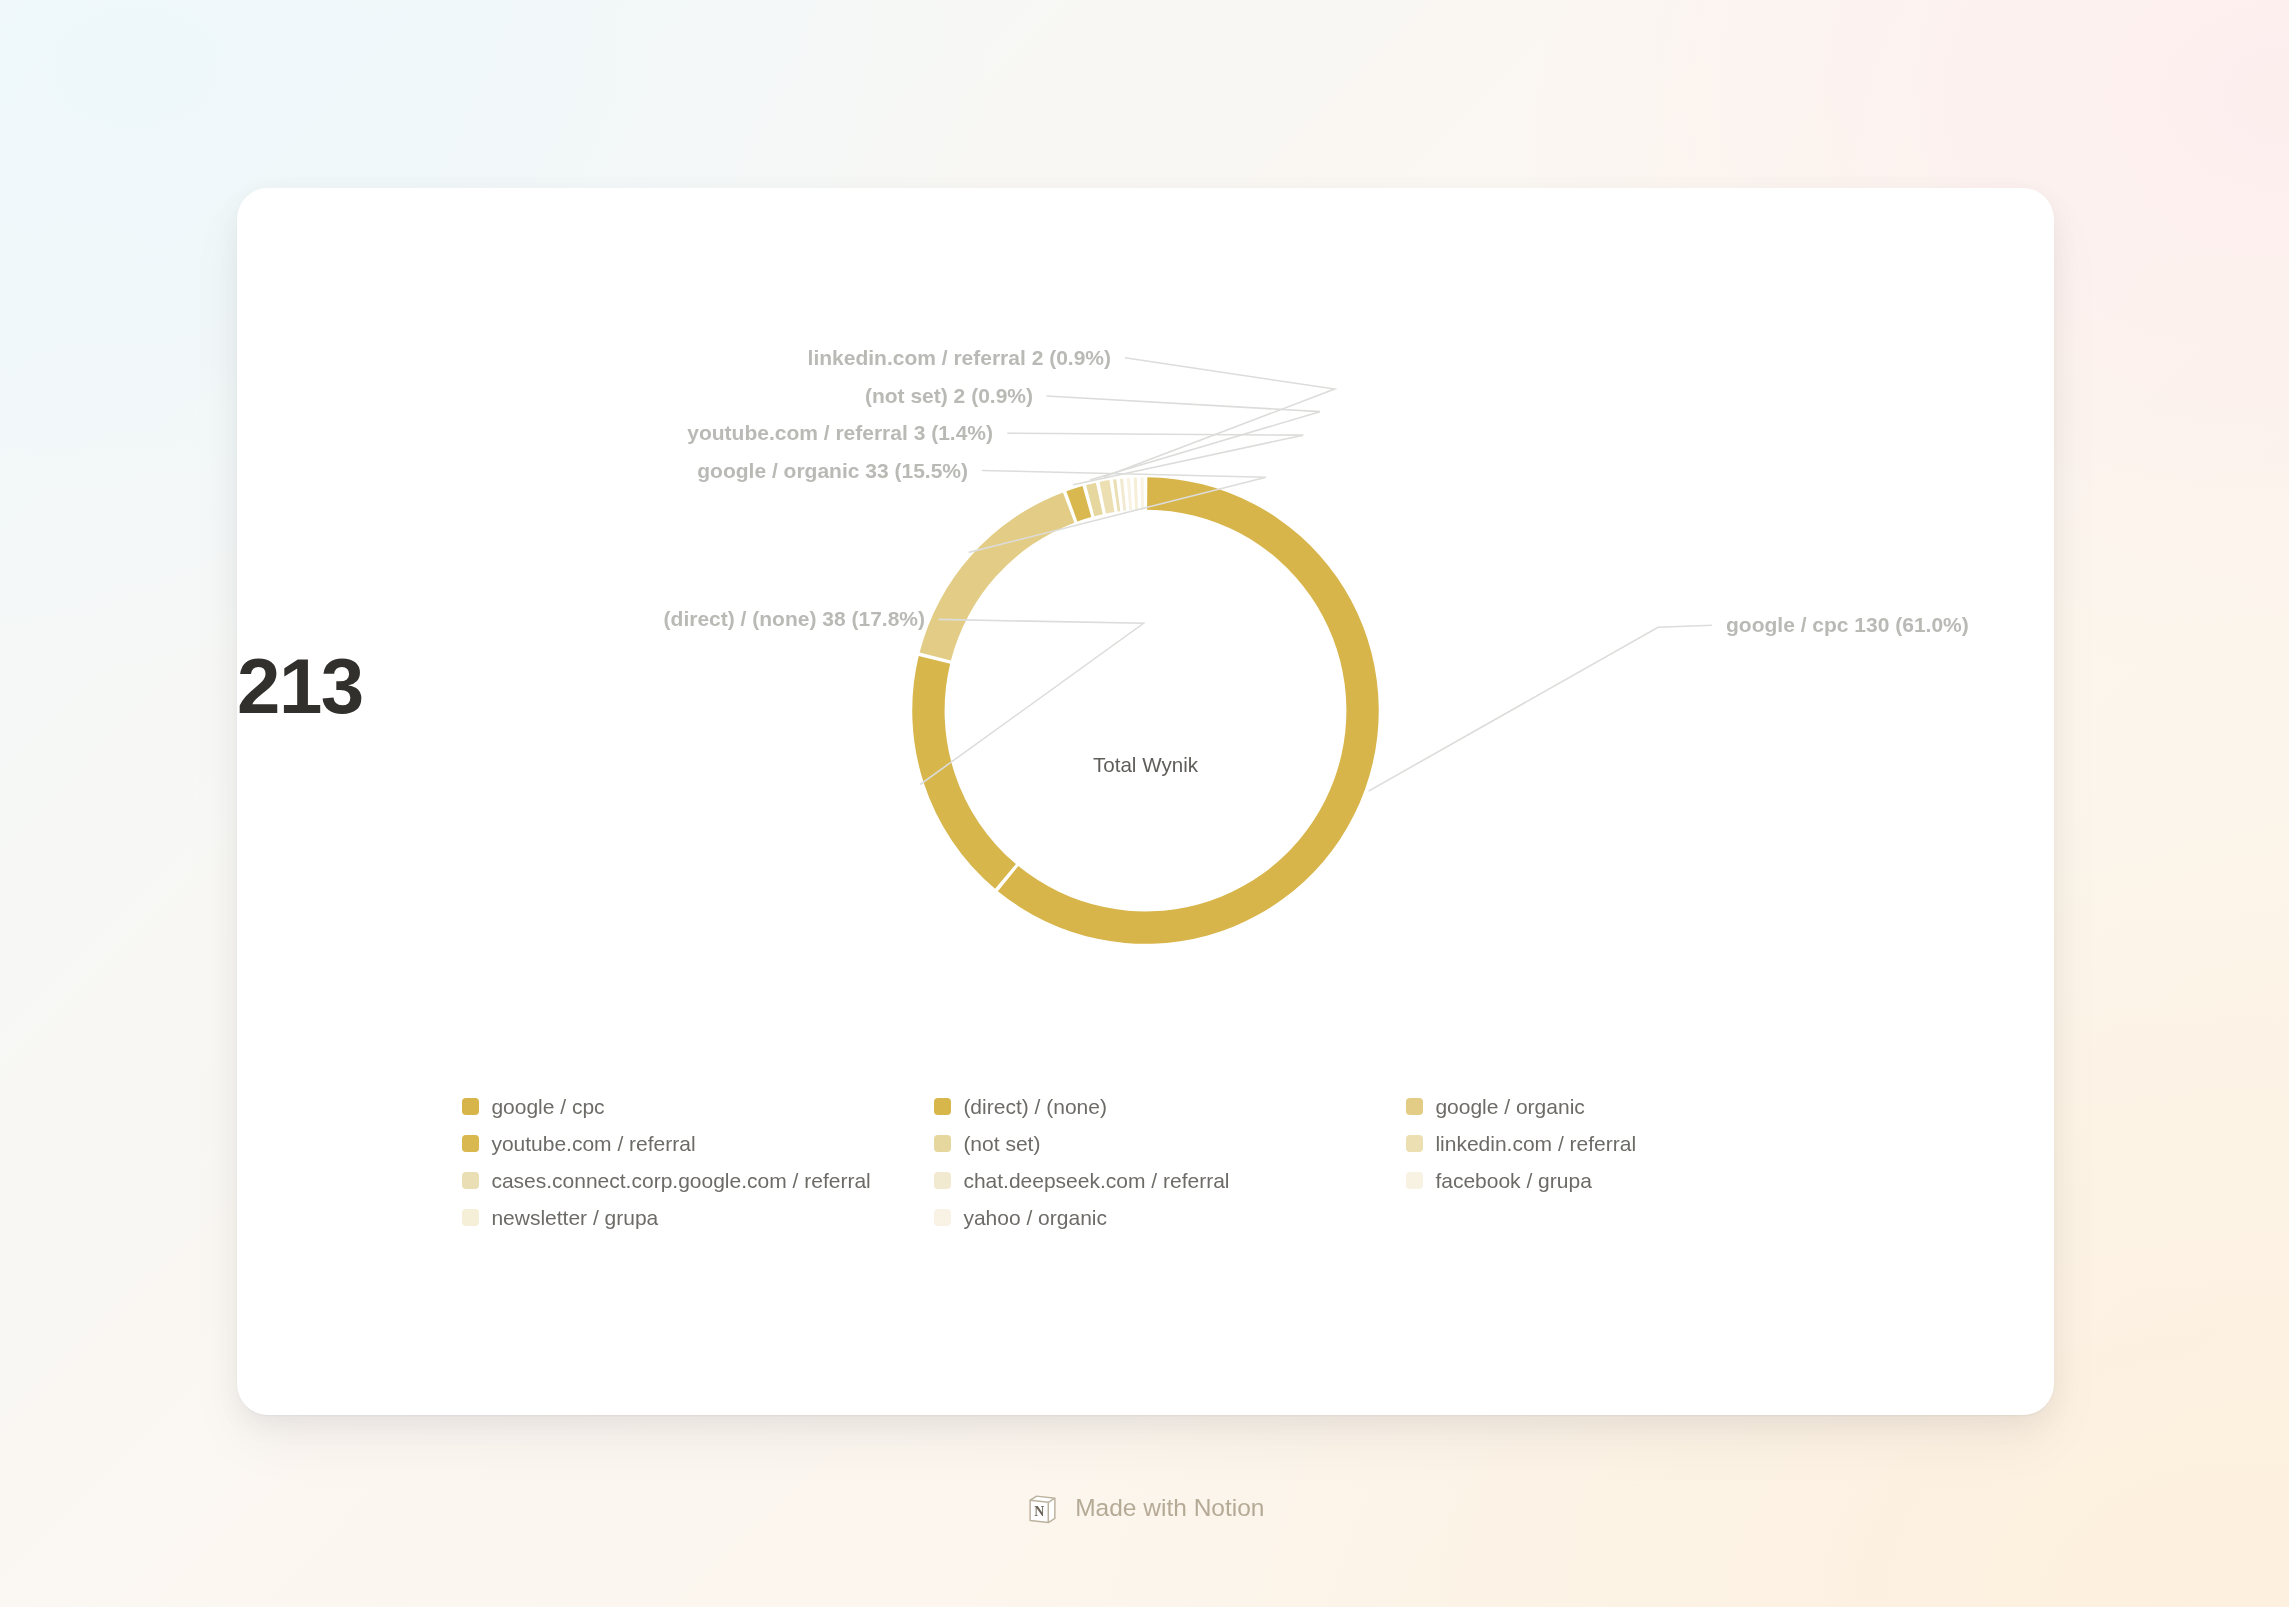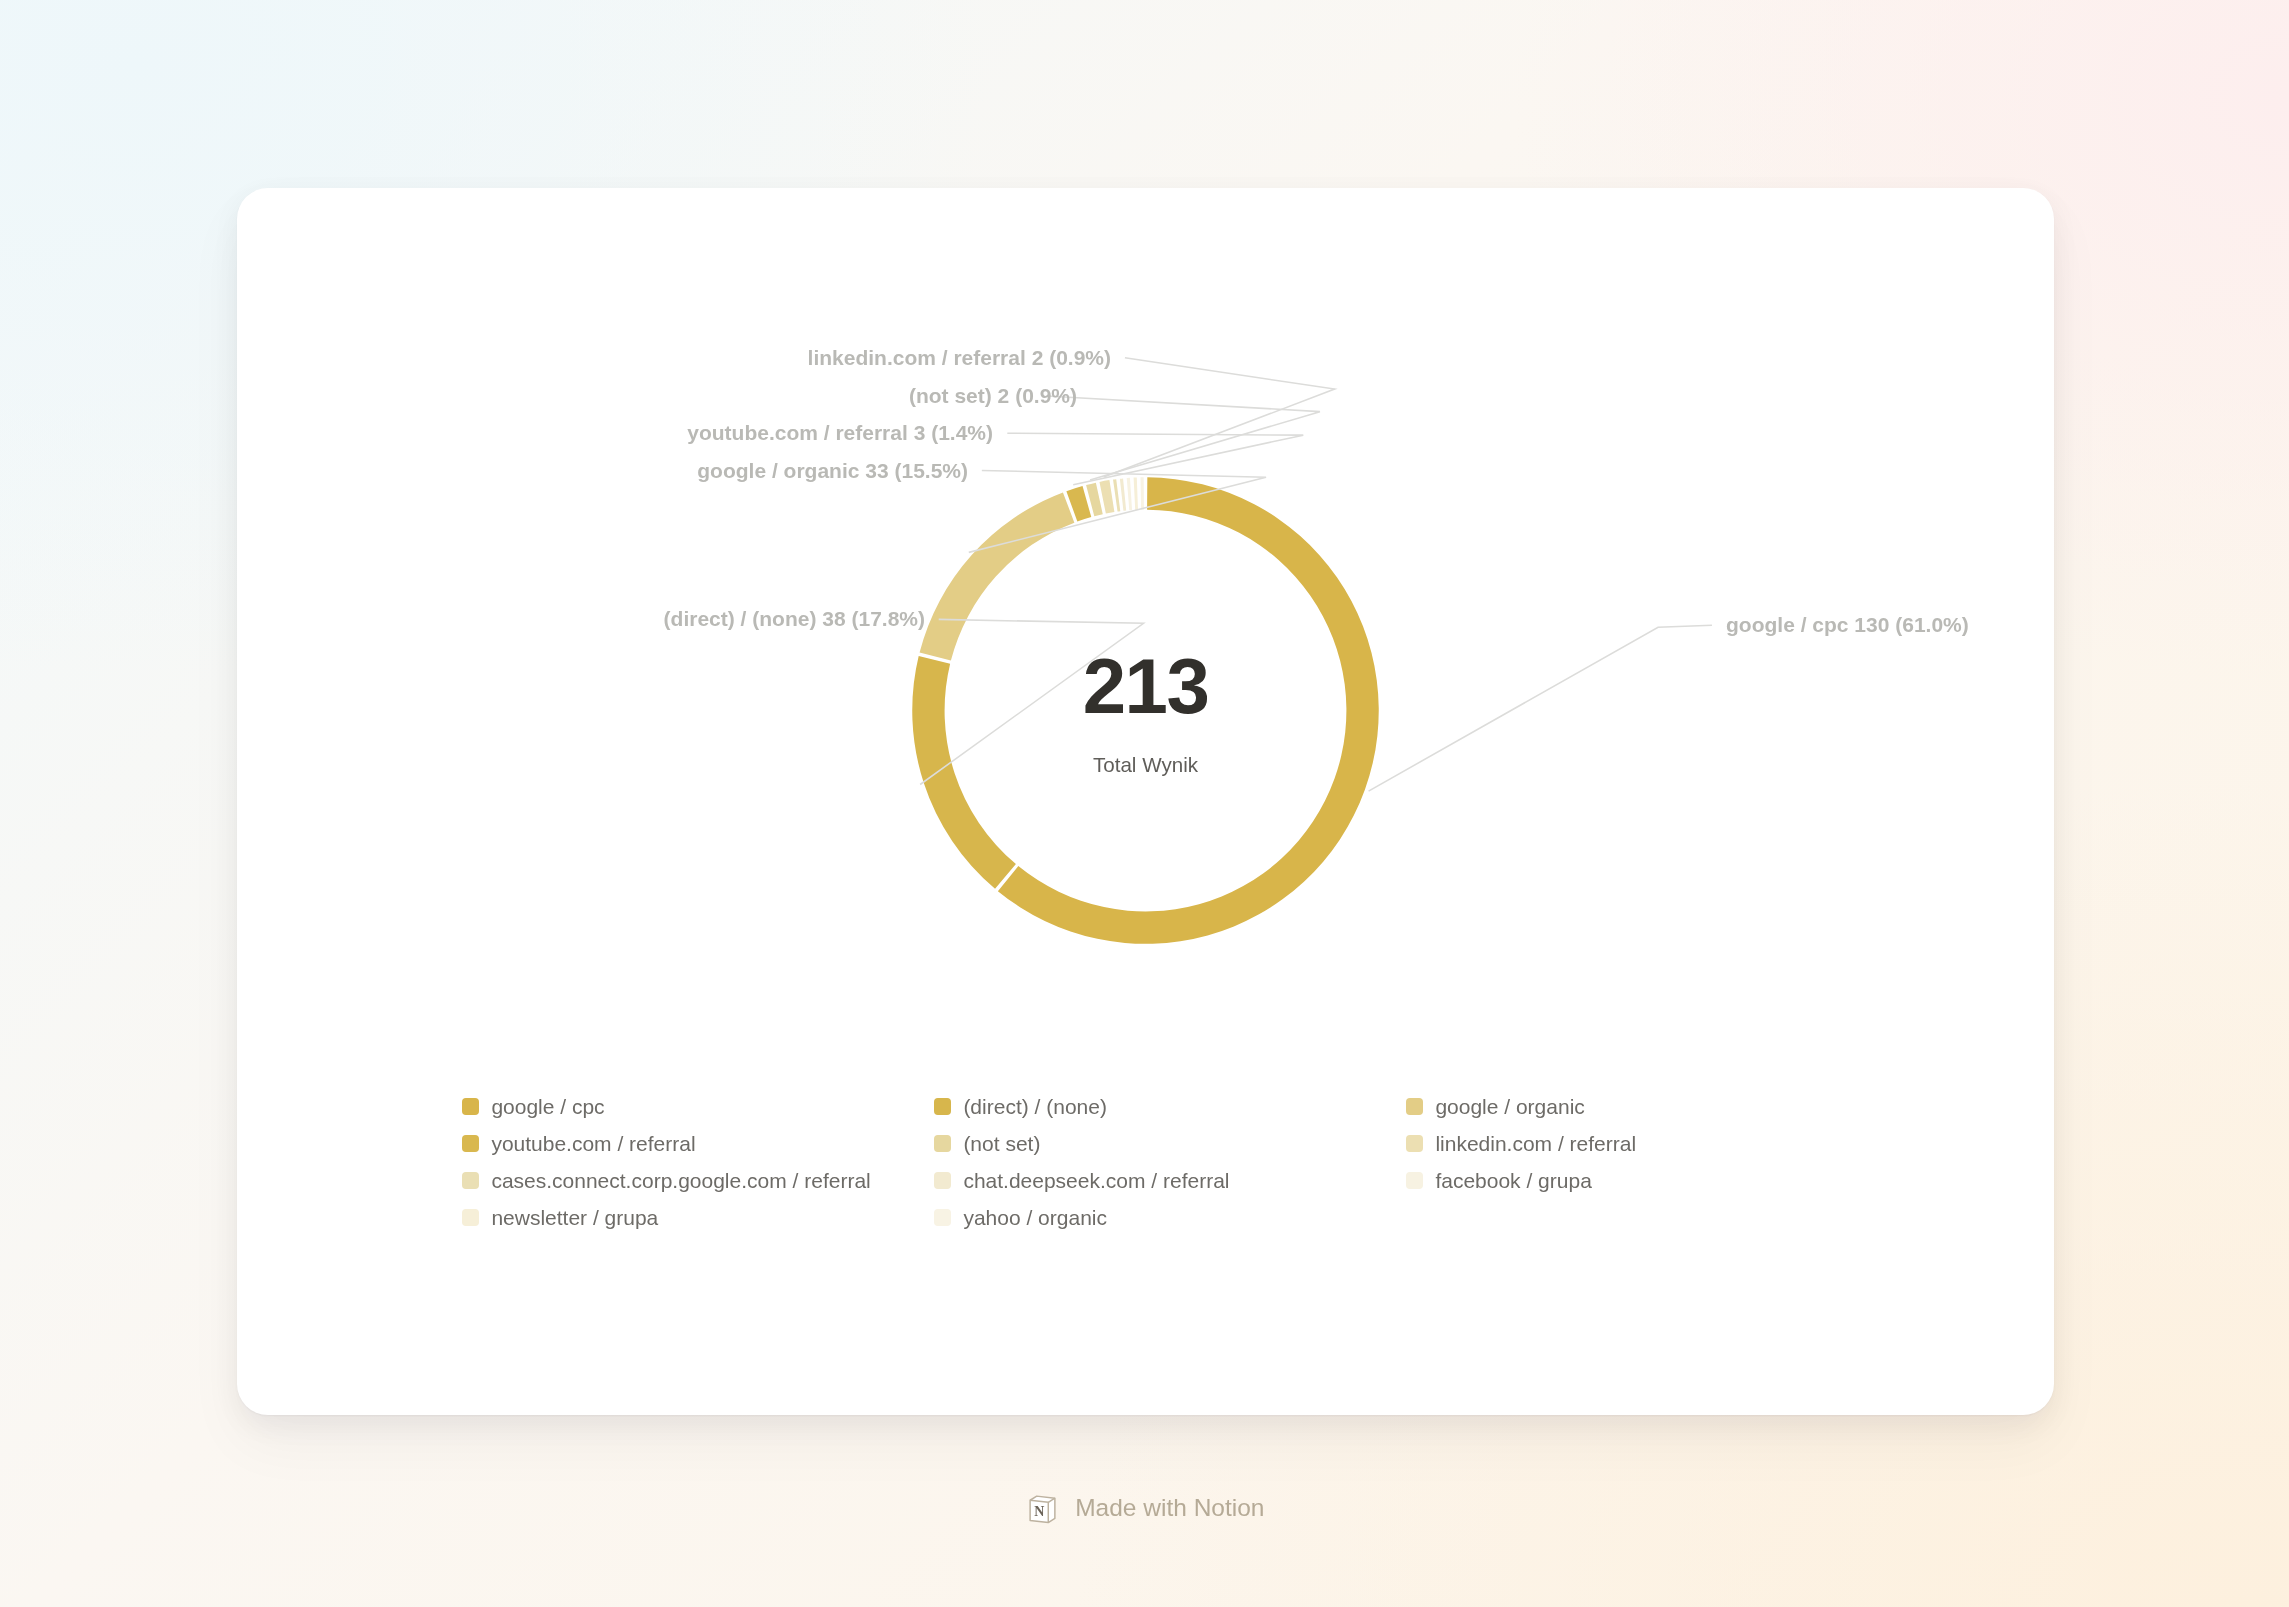"(not set) 2 (0.9%)" div.callout { right: 977px -> 1021px }
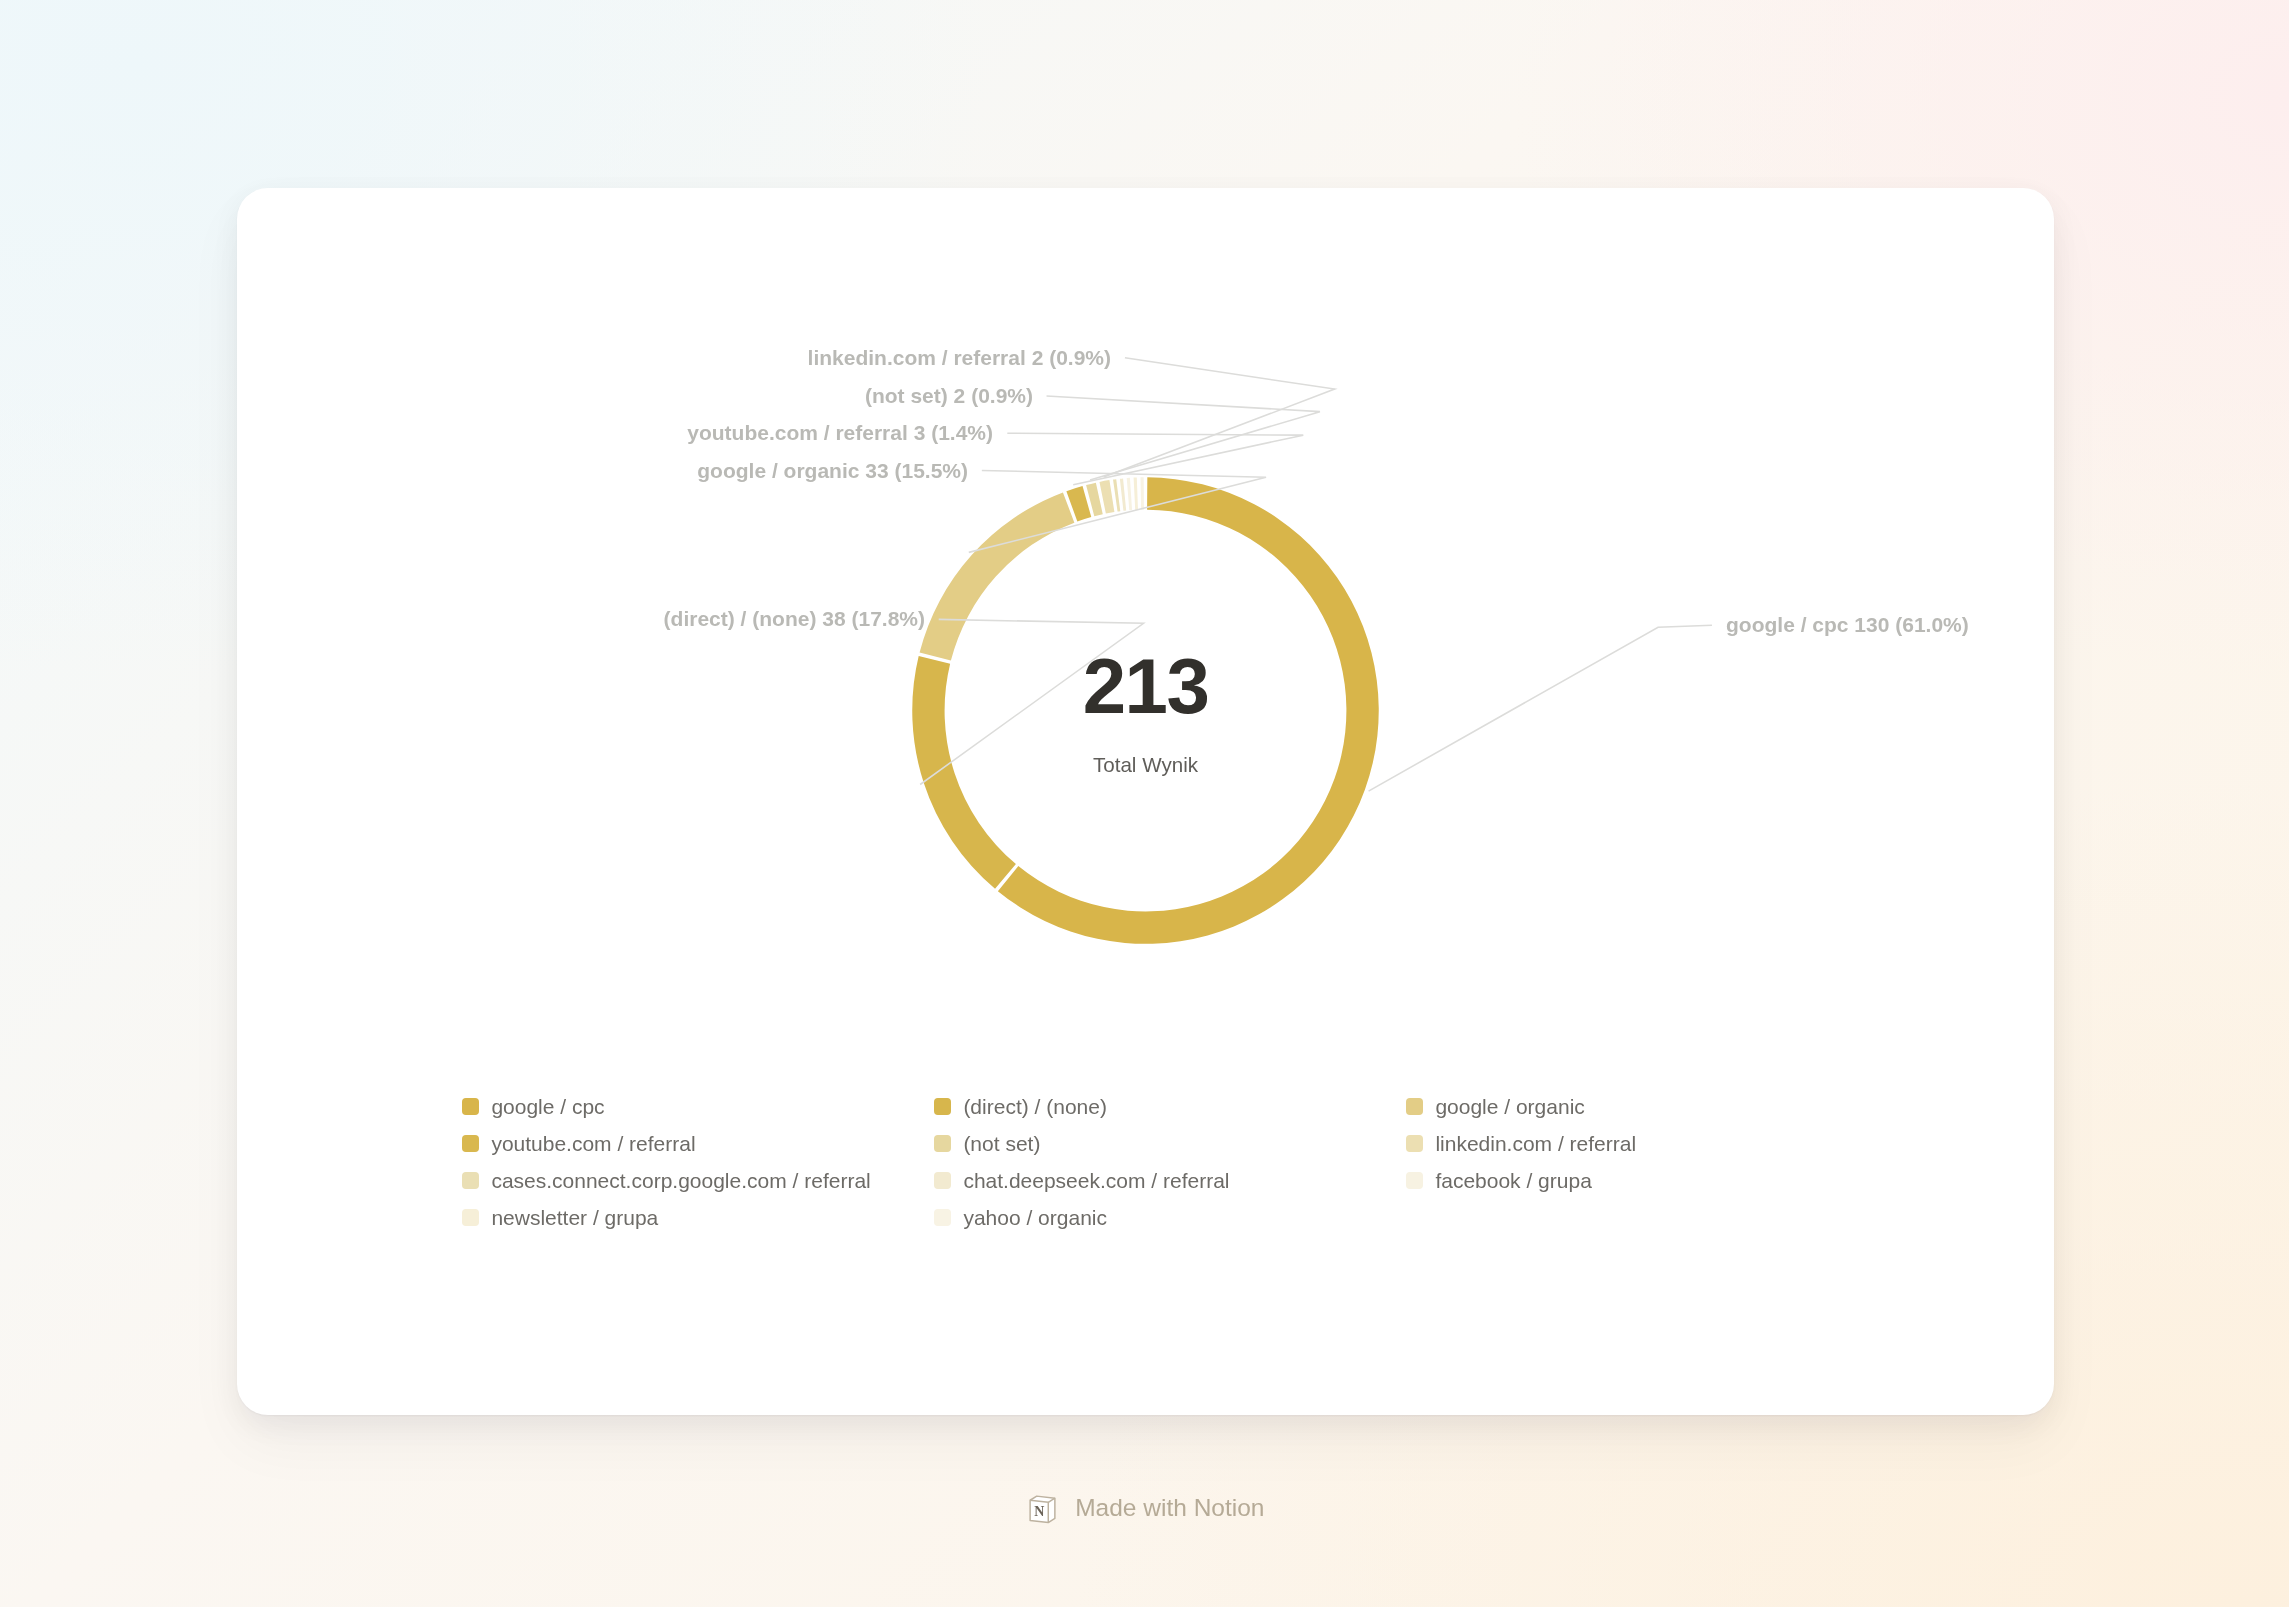"213" .center-value { text-align: center -> left }
